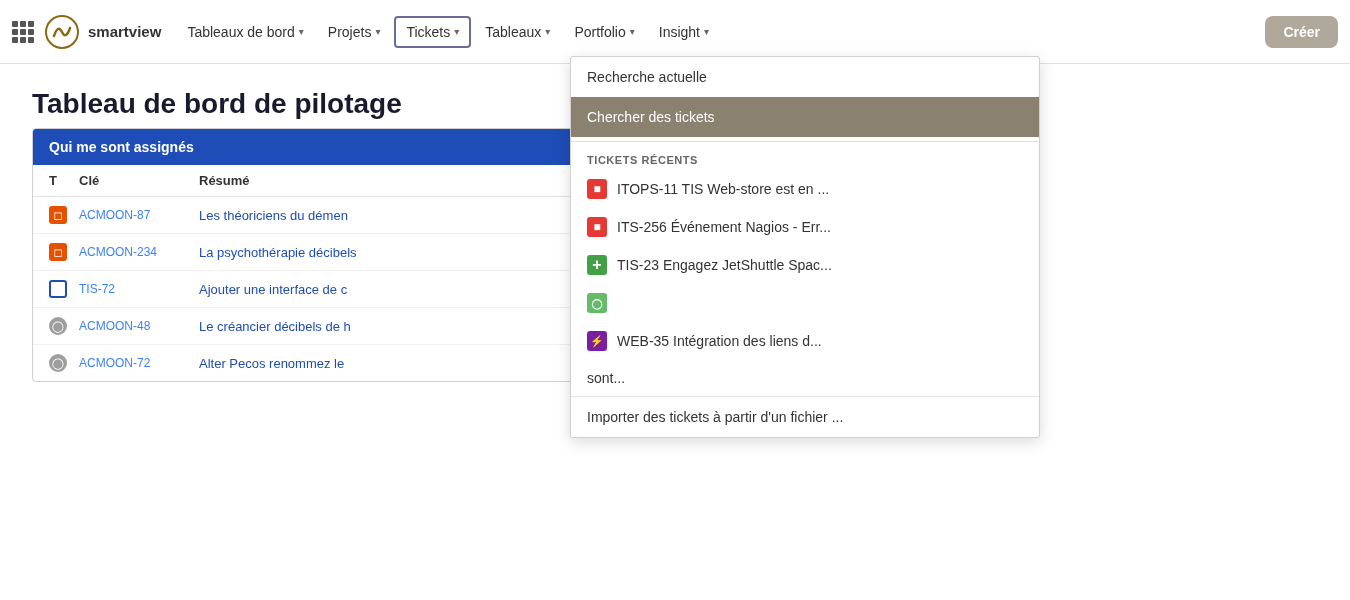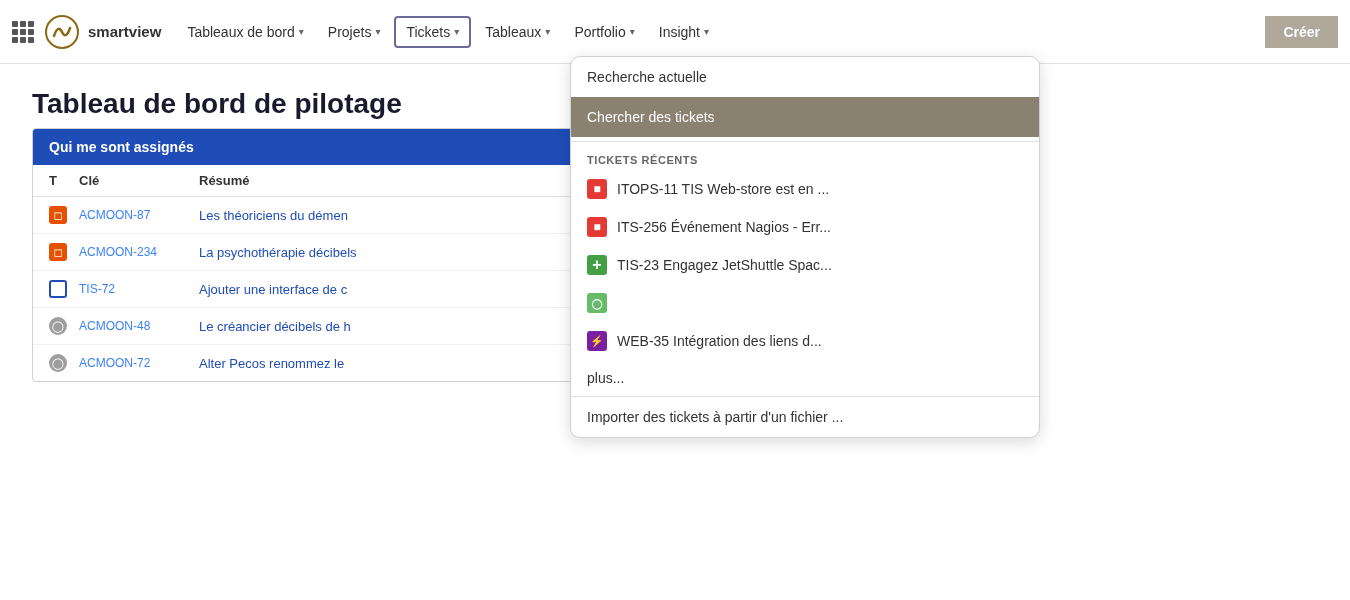"Créer" .nav-create-btn { border-radius: 0 -> 8px }
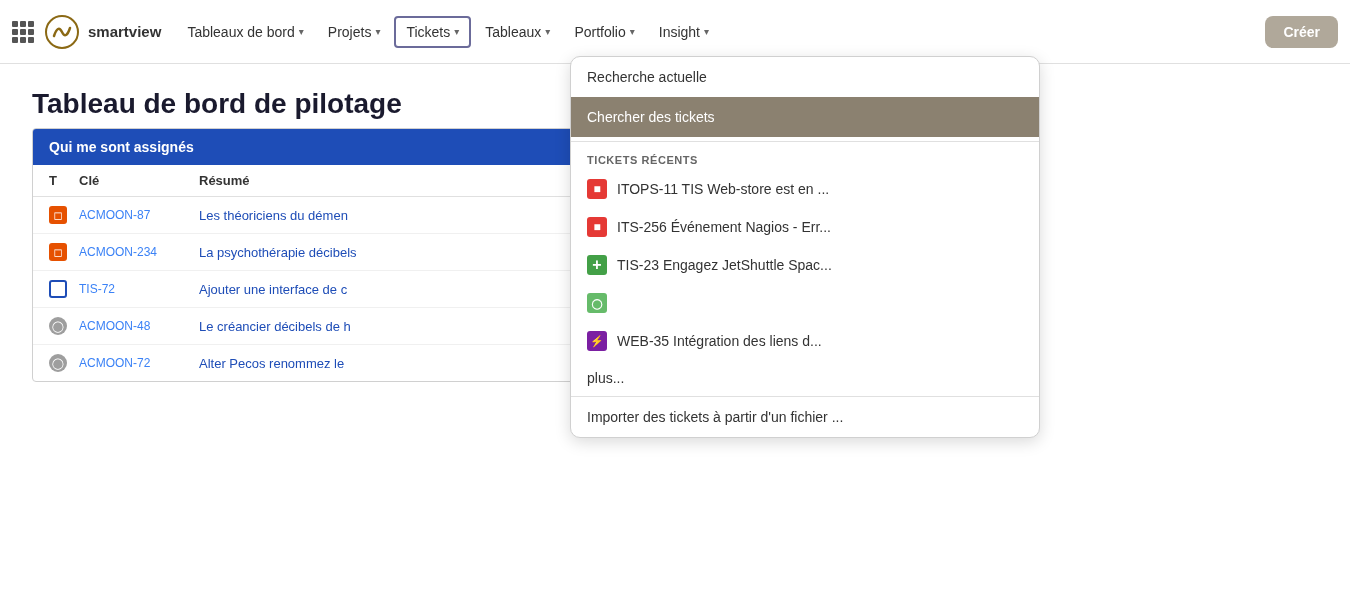"Recherche actuelle" .dropdown-container { border-radius: 10px -> 3px }
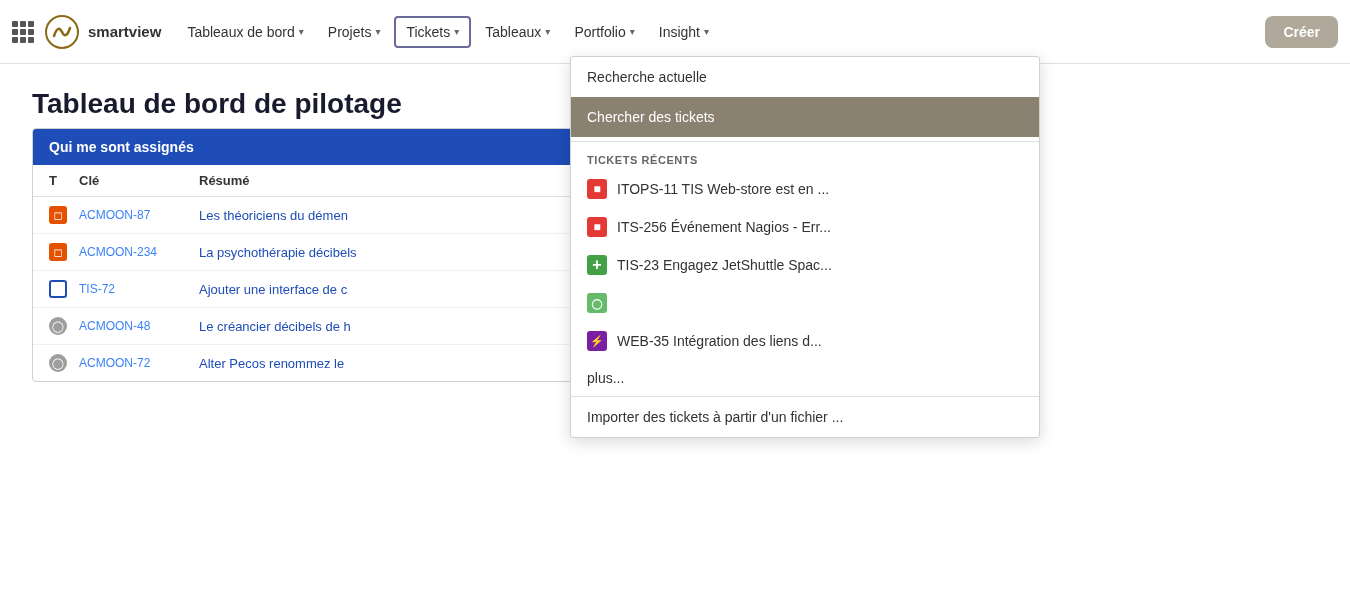"plus..." div.dropdown-more { text: plus -> sont }
